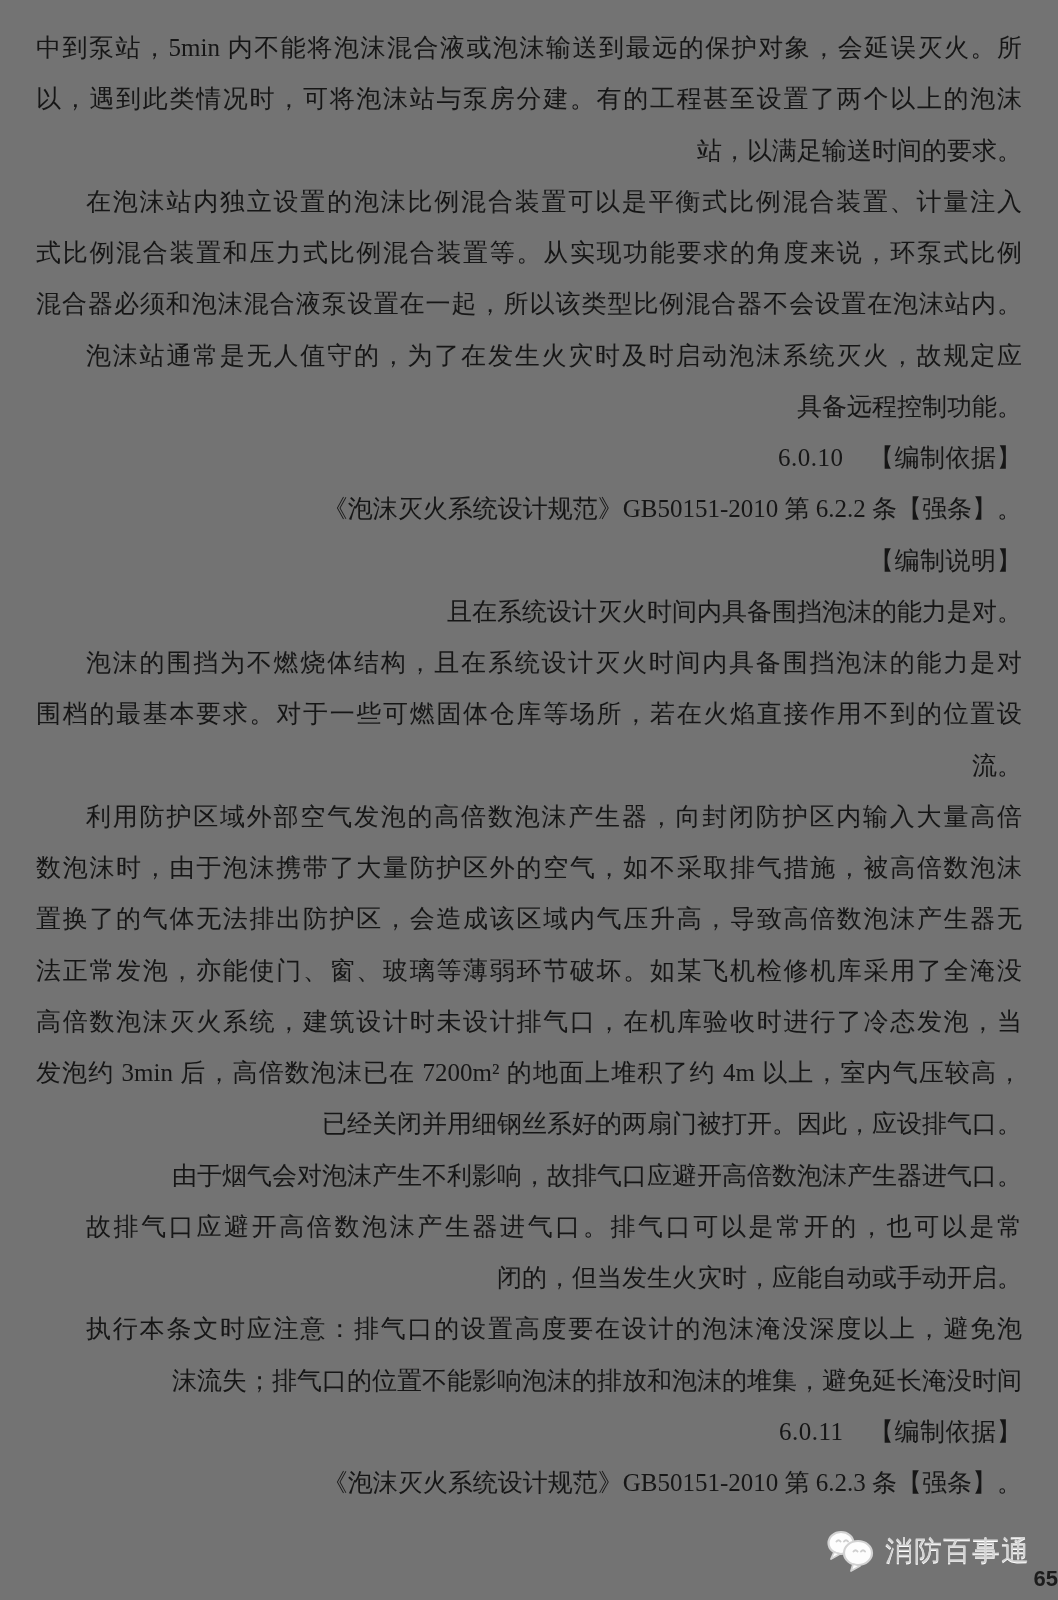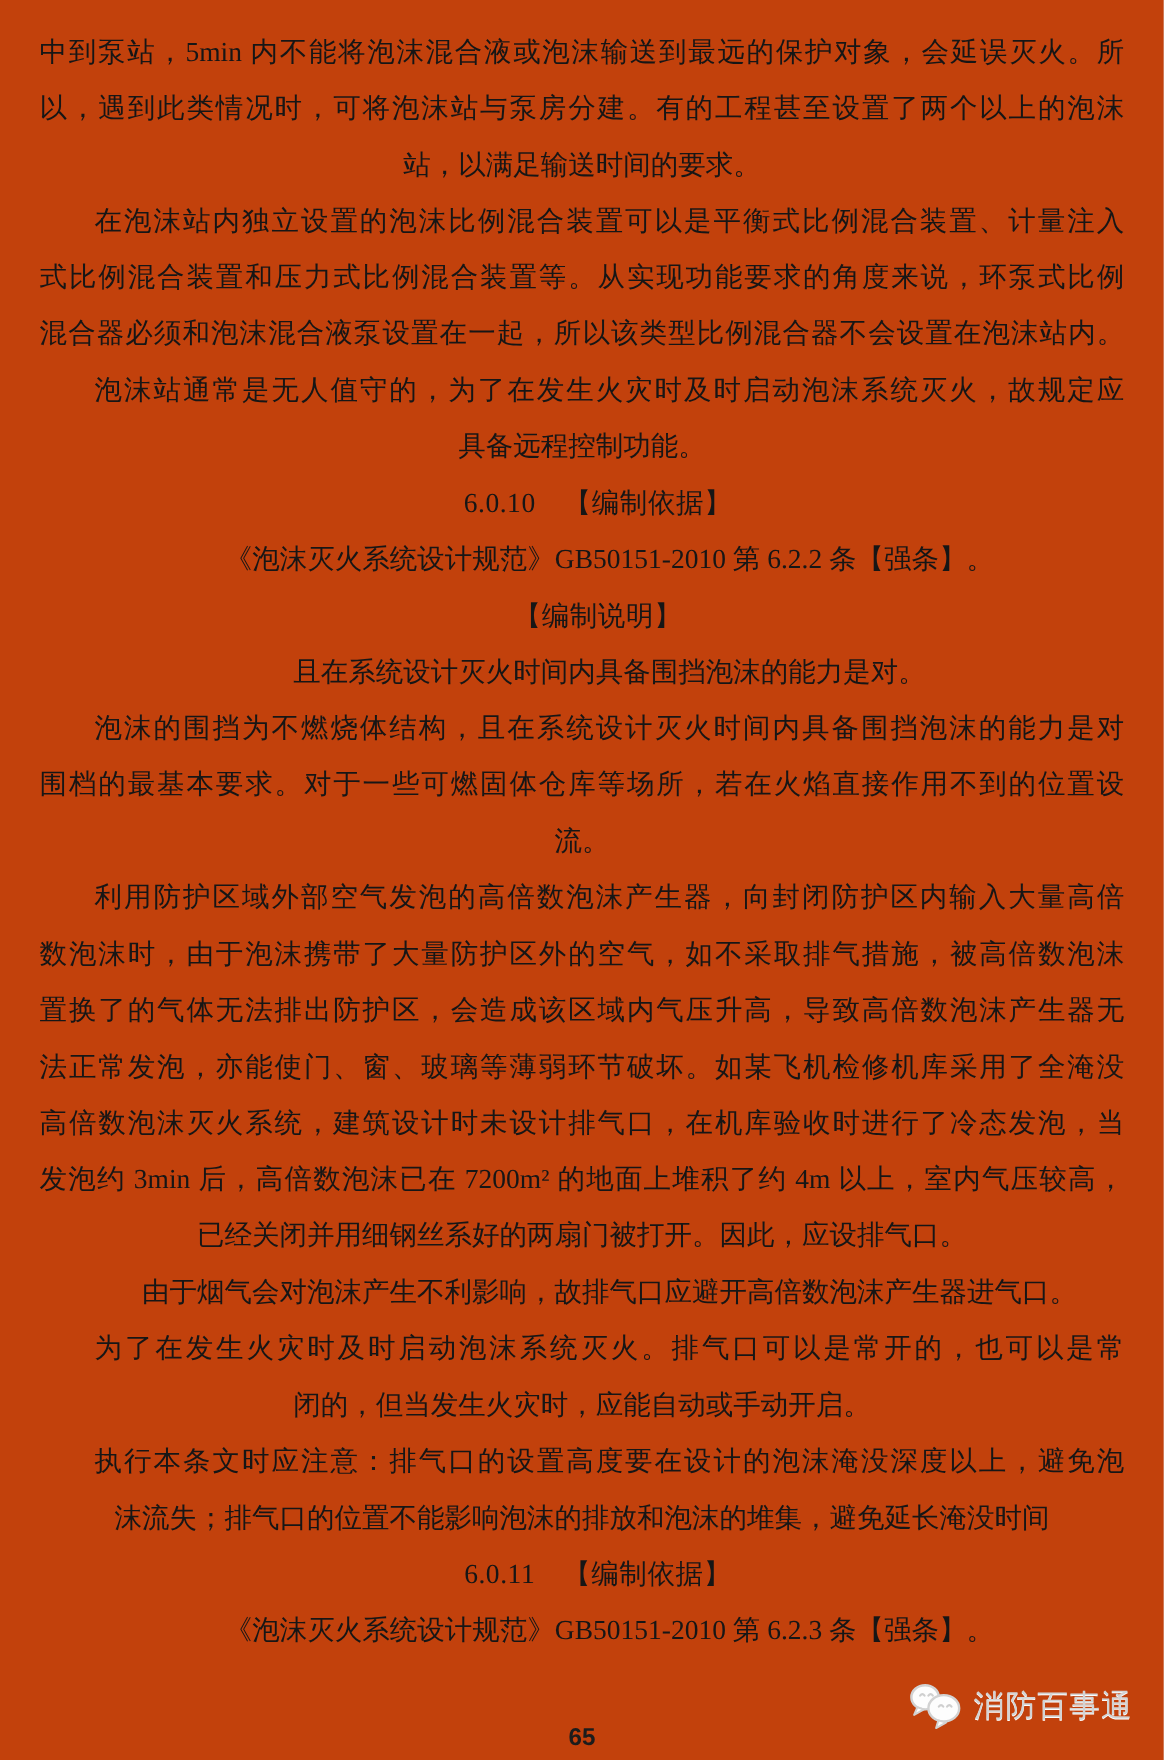"中到泵站，5min 内不能将泡沫混合液或泡沫输送到最远的保护对象，会延误灭火。所" .page { background: #c2410c -> #737373 }
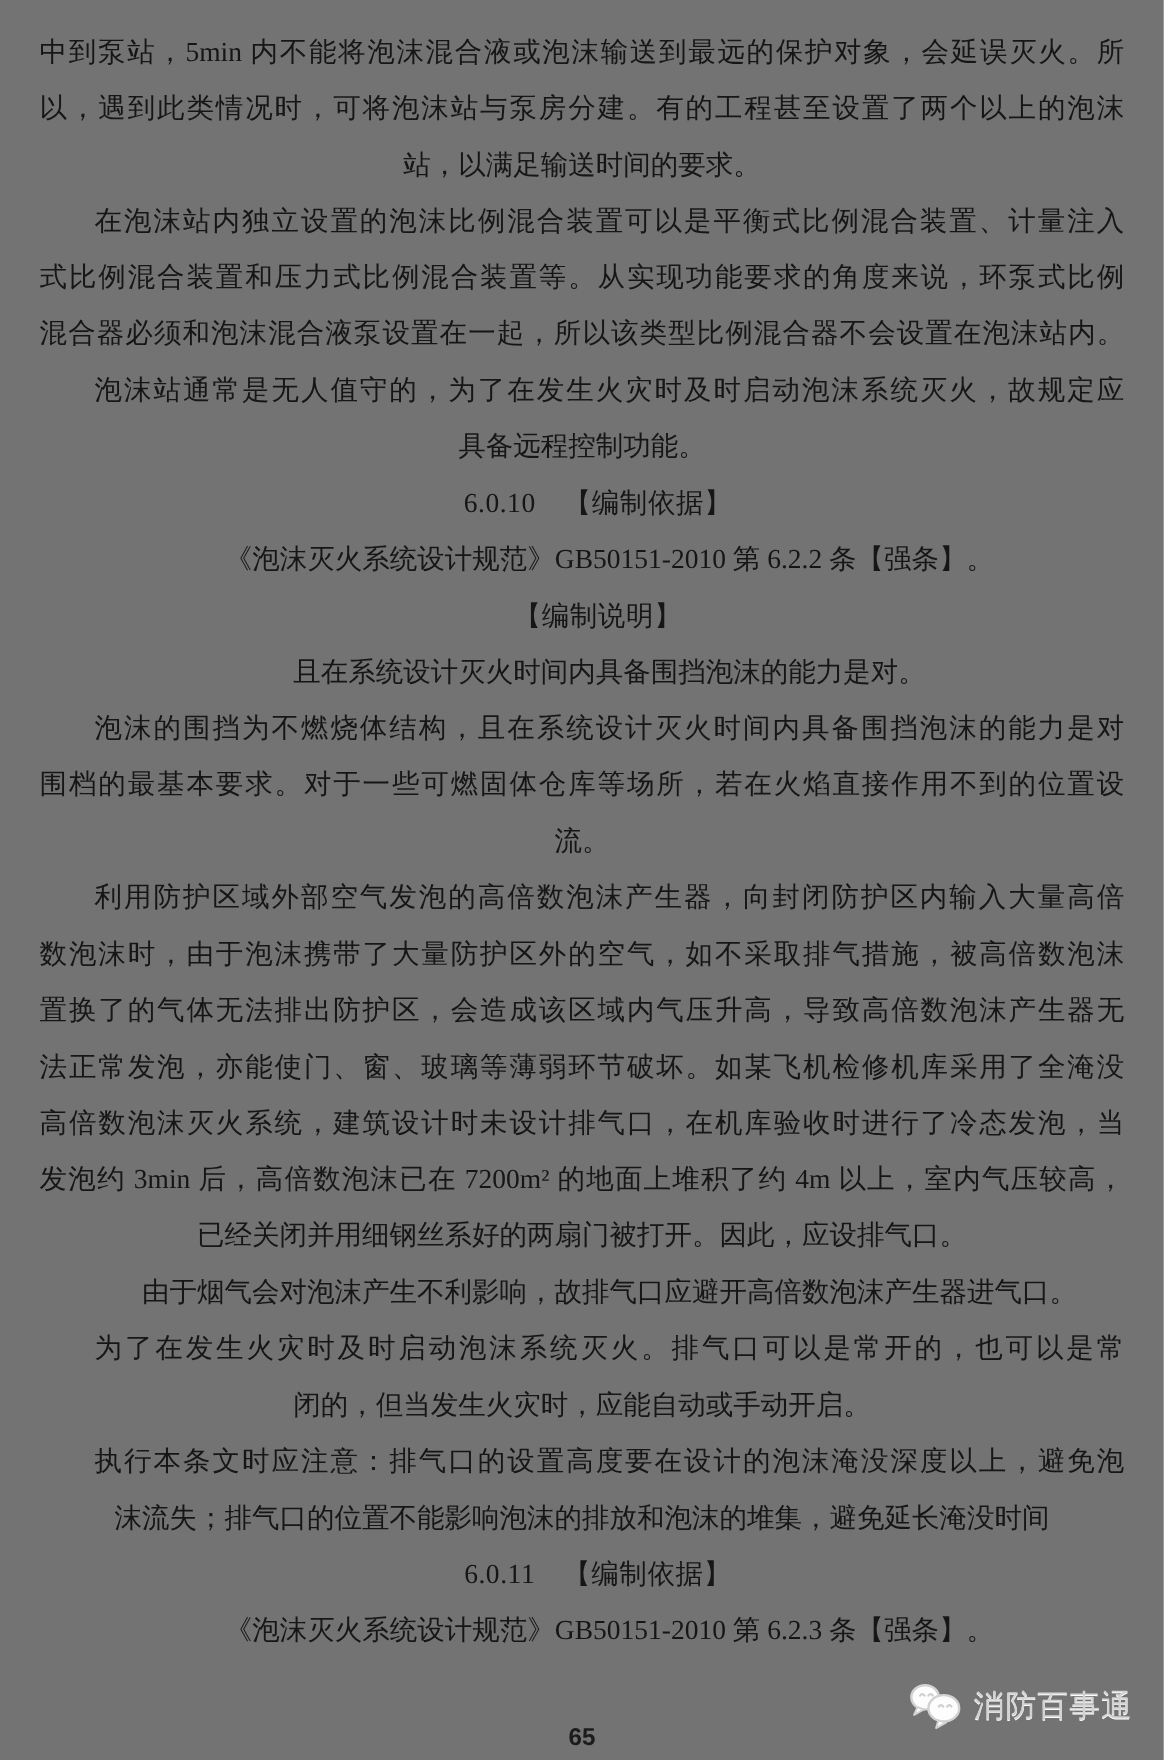"站，以满足输送时间的要求。" .line { text-align: center -> right }
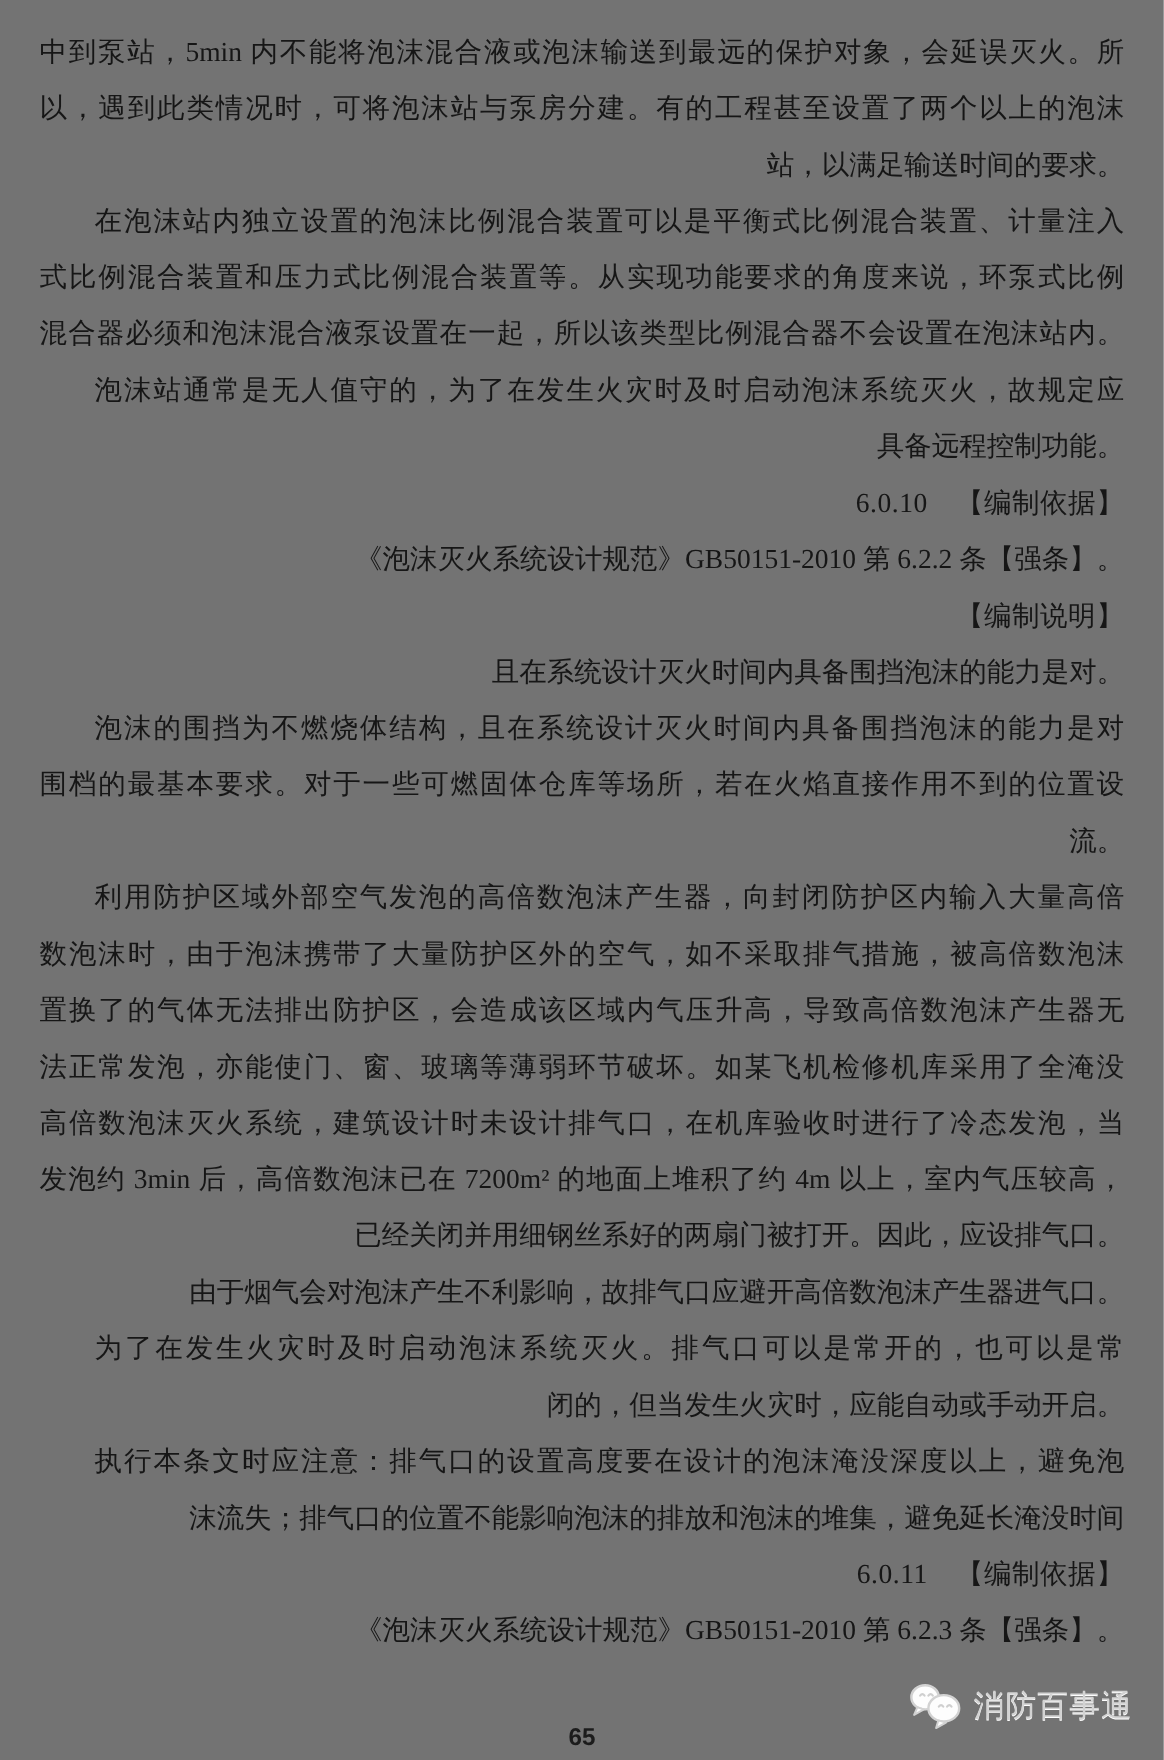"为了在发生火灾时及时启动泡沫系统灭火。排气口可以是常开的，也可以是常" div.line { text: 为了在发生火灾时及时启动泡沫系统灭火 -> 故排气口应避开高倍数泡沫产生器进气口 }
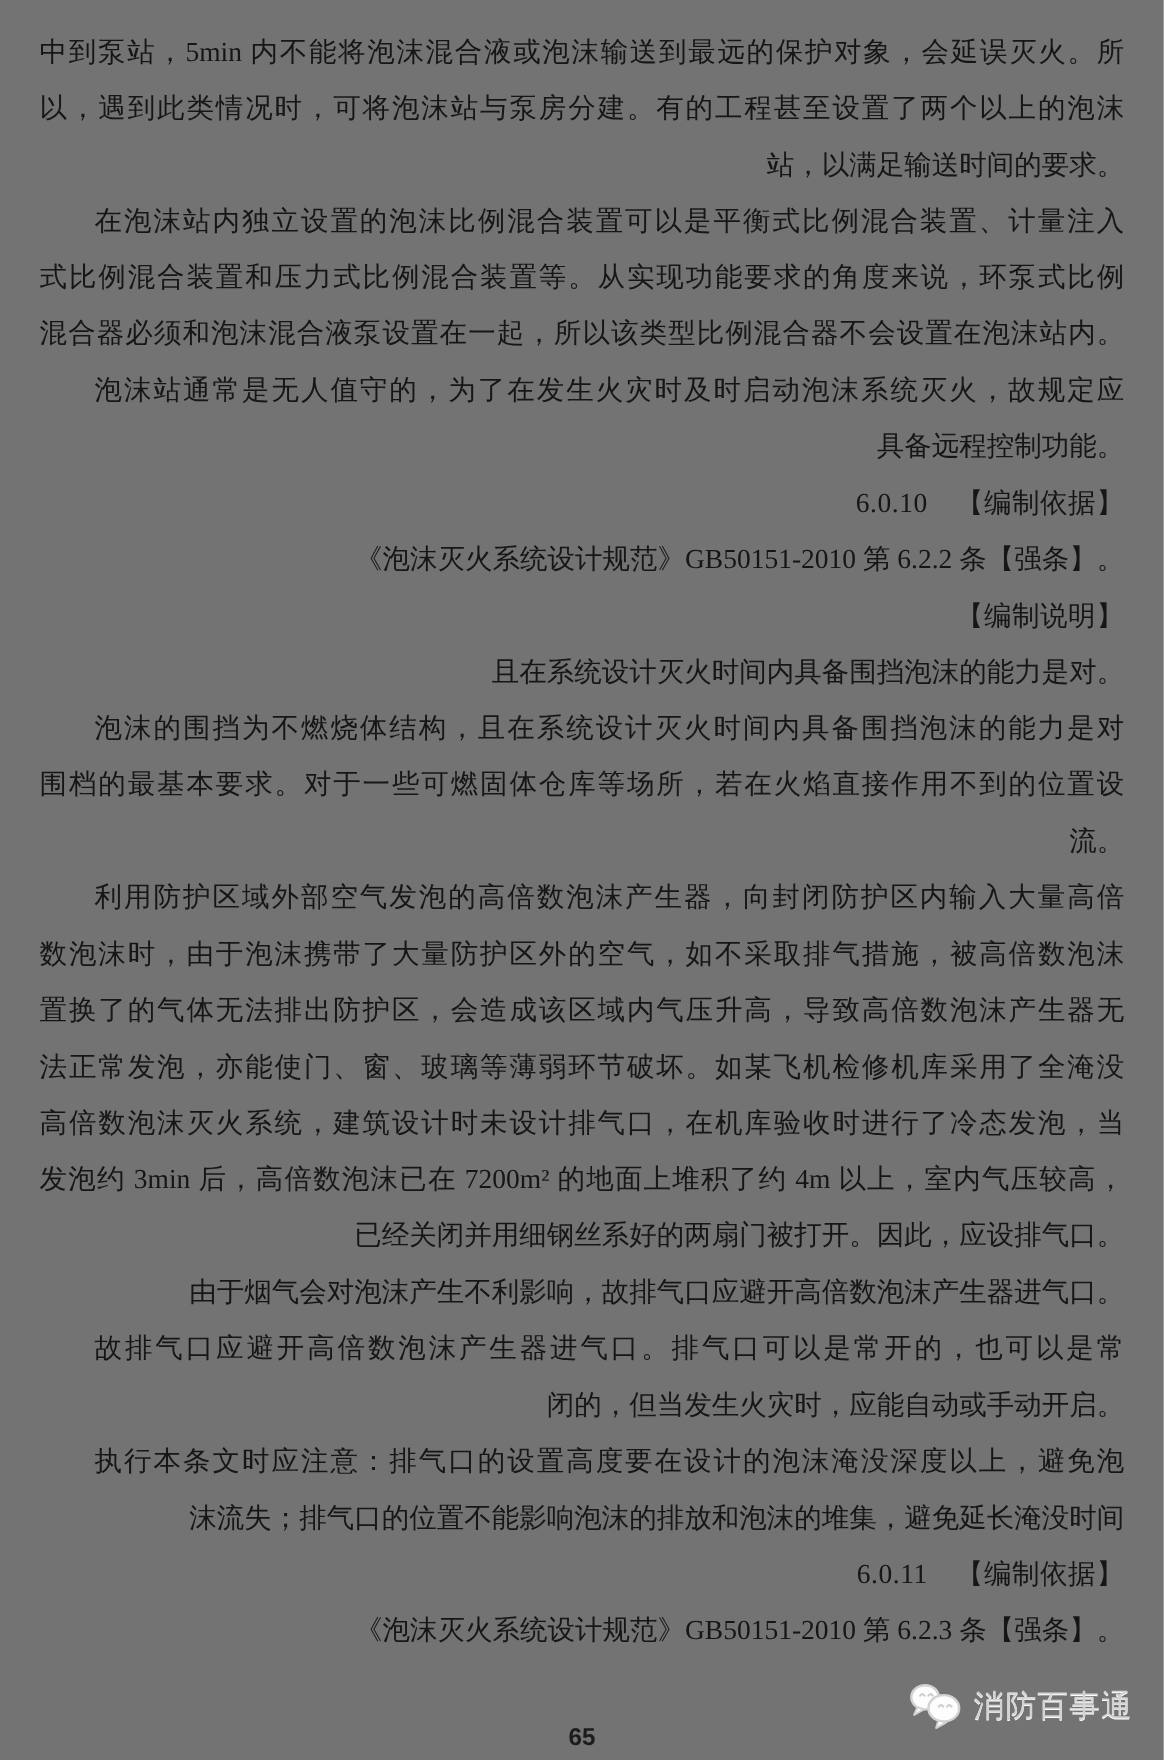"65" .footer-page-num { text-align: center -> right }
